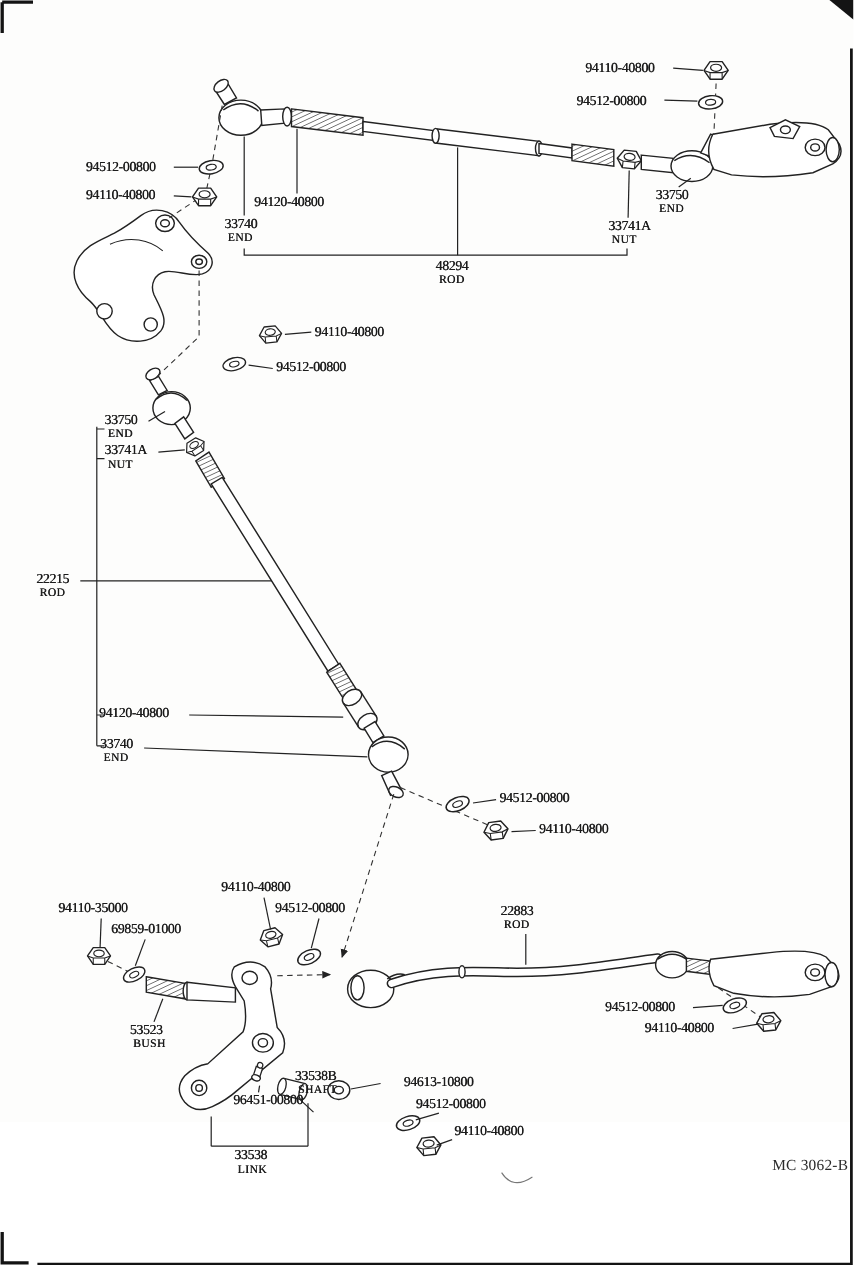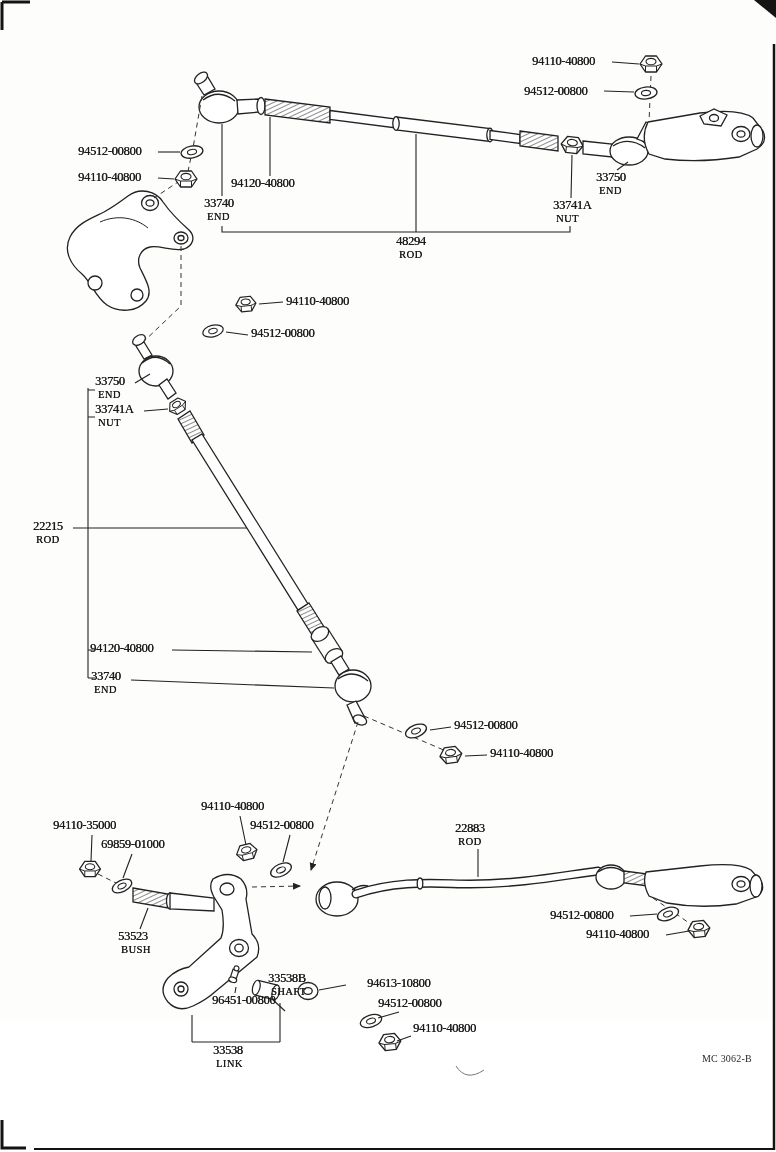"MC 3062-B" .fig-code { font-size: 10px -> 14px }
